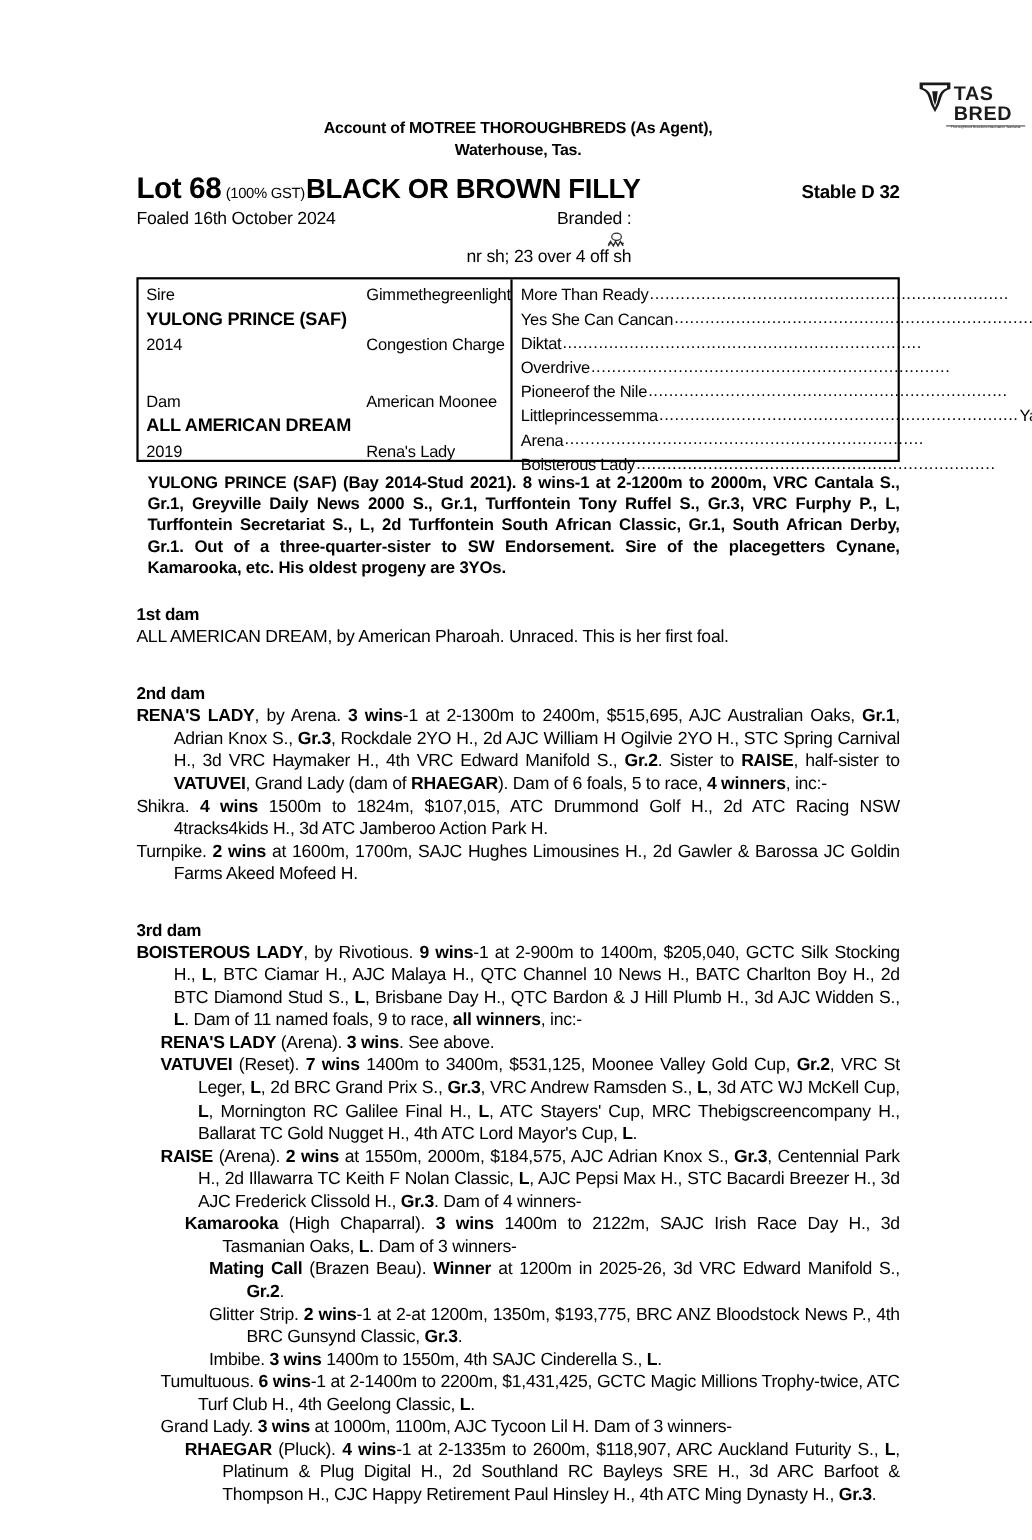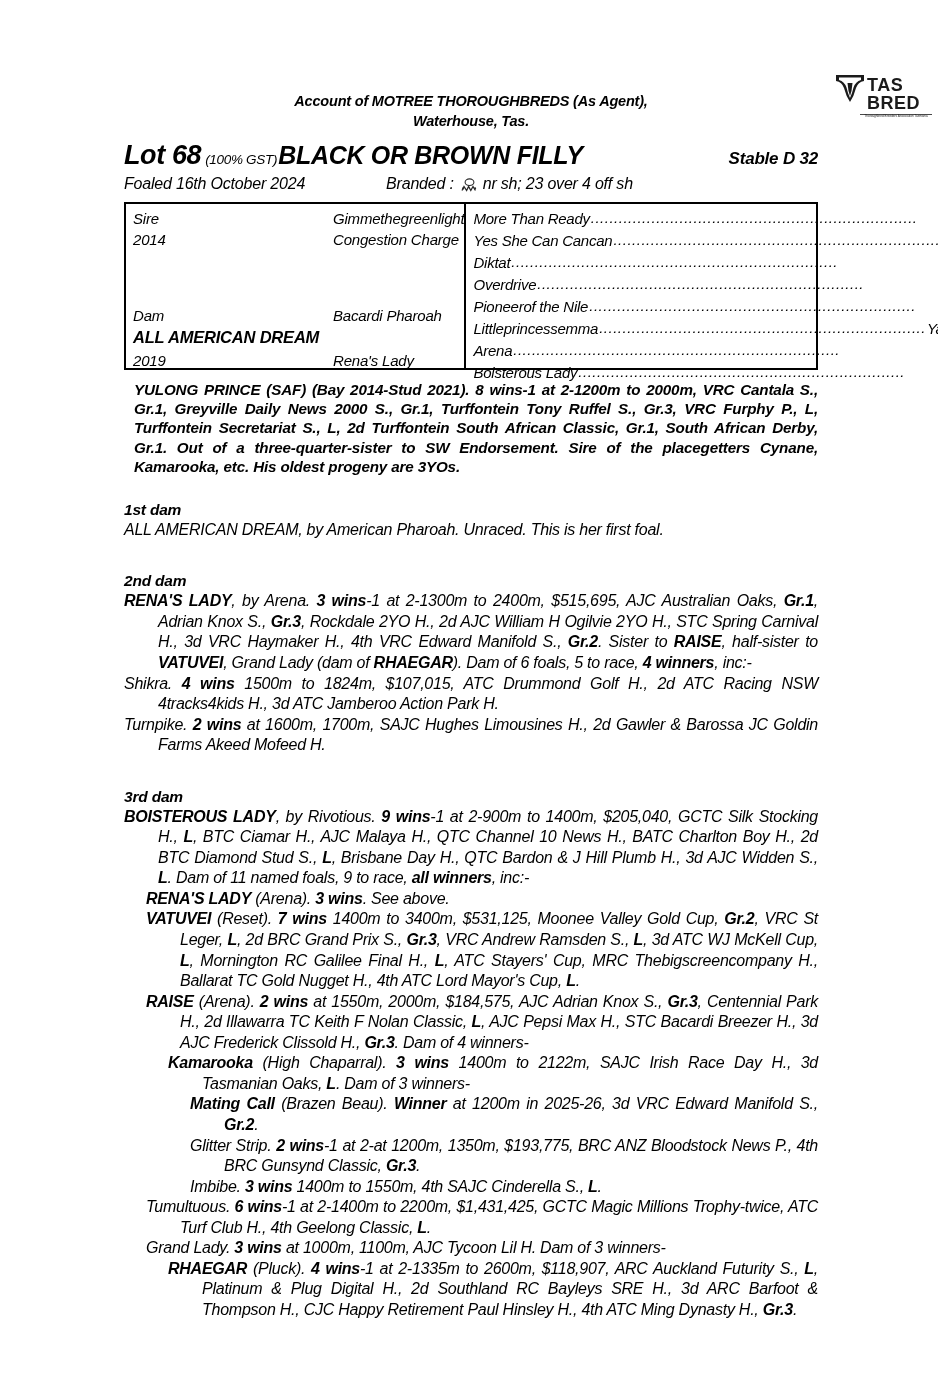"Account of MOTREE THOROUGHBREDS (As" .page { font-style: italic -> none; top: 0 -> 16px }
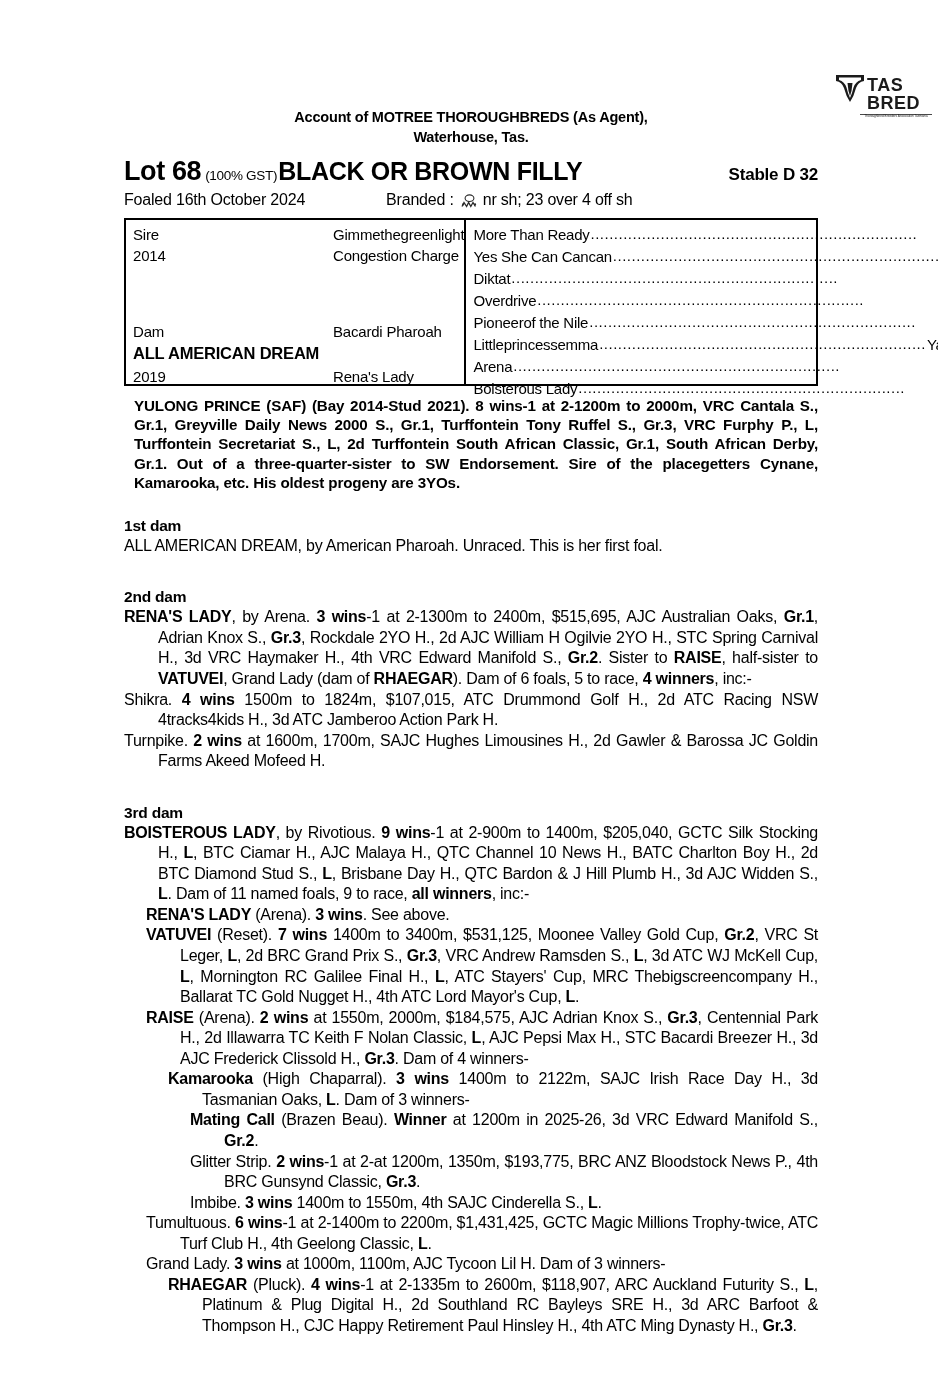"Branded :" .branded { align-items: center -> flex-end; flex-direction: none -> column; margin-left: 81px -> 119px }
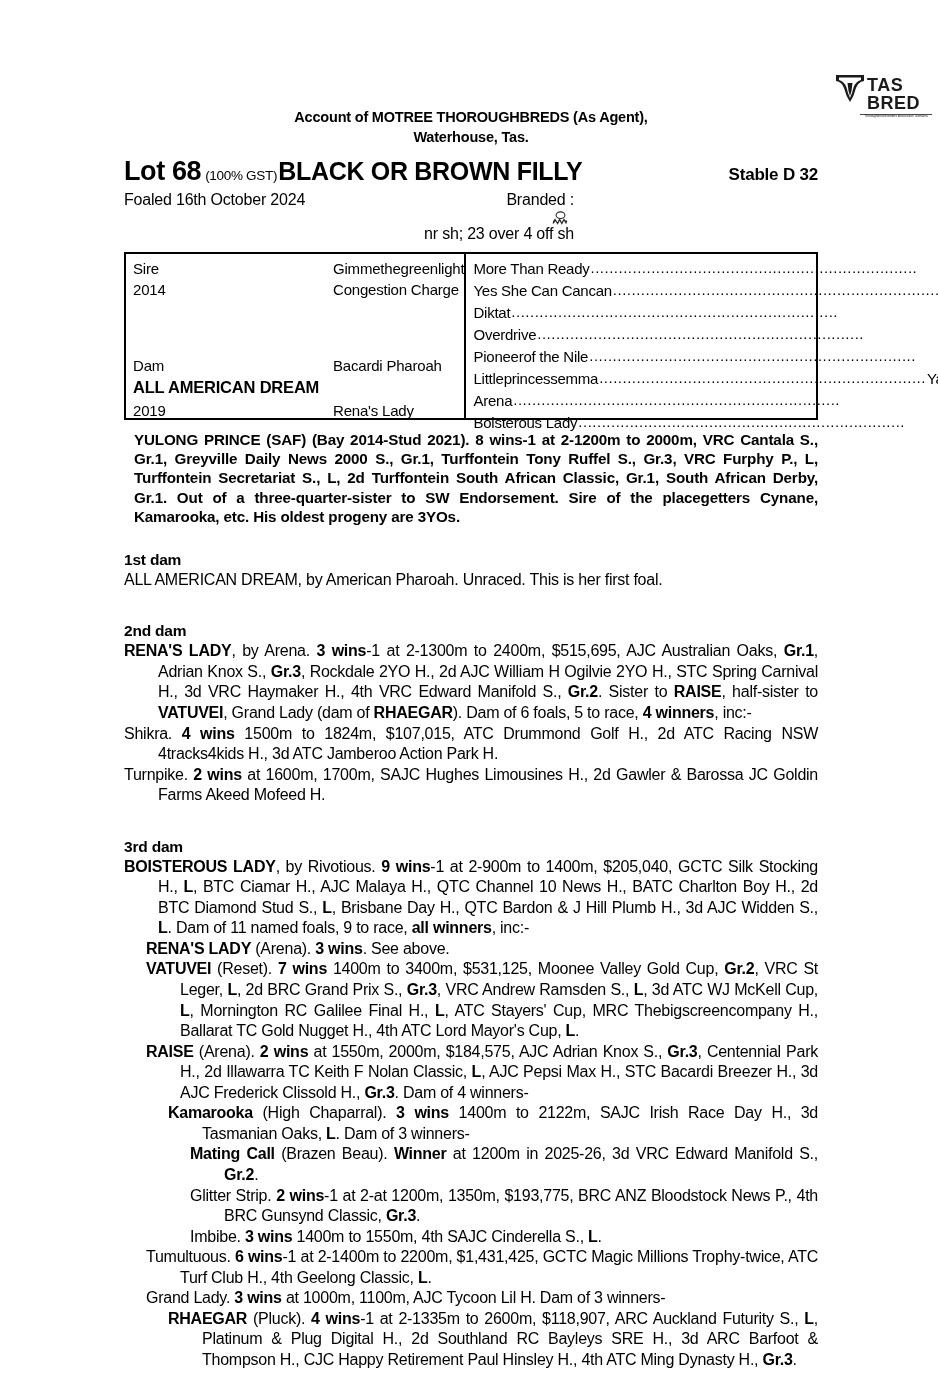"YULONG PRINCE (SAF)" div.ped-name { html: none -> <div>YULONG PRINCE (SAF)</div> }
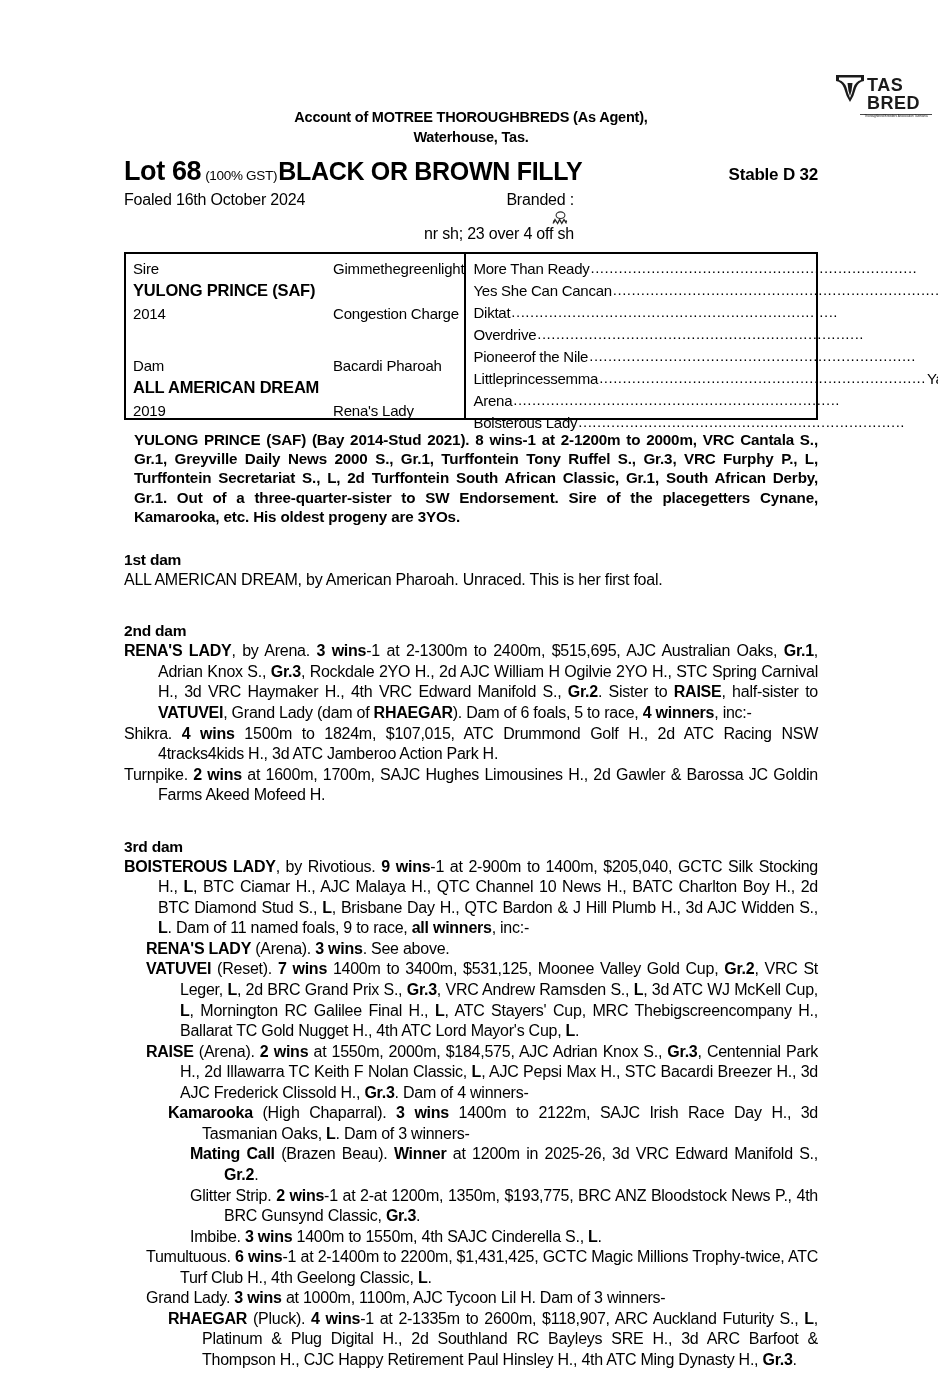"Bacardi Pharoah" span.nm { text: Bacardi Pharoah -> American Moonee }
